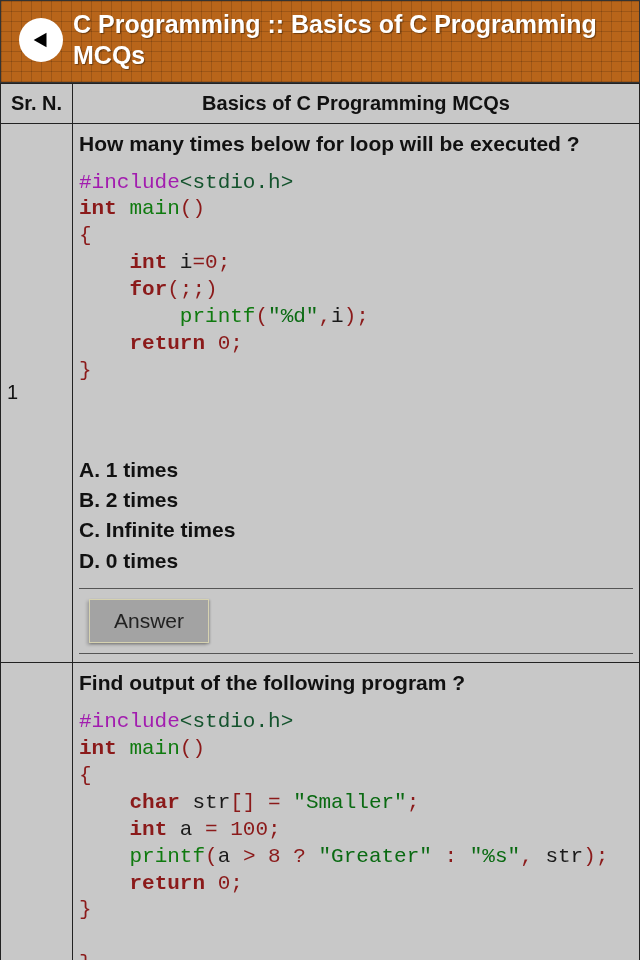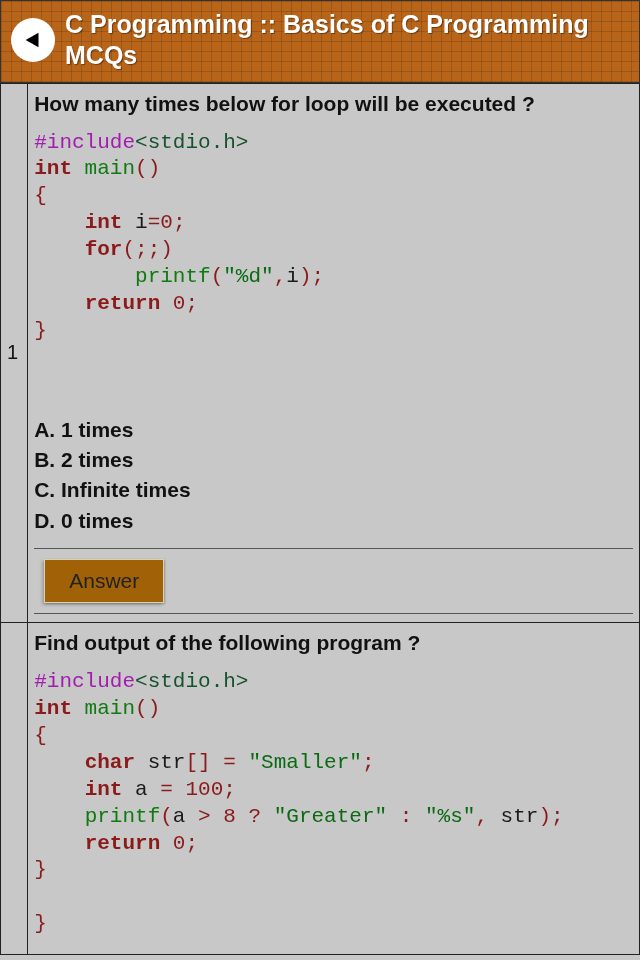"C Programming :: Basics of" .header { padding: 8px 10px 10px 10px -> 8px 10px 10px 18px }
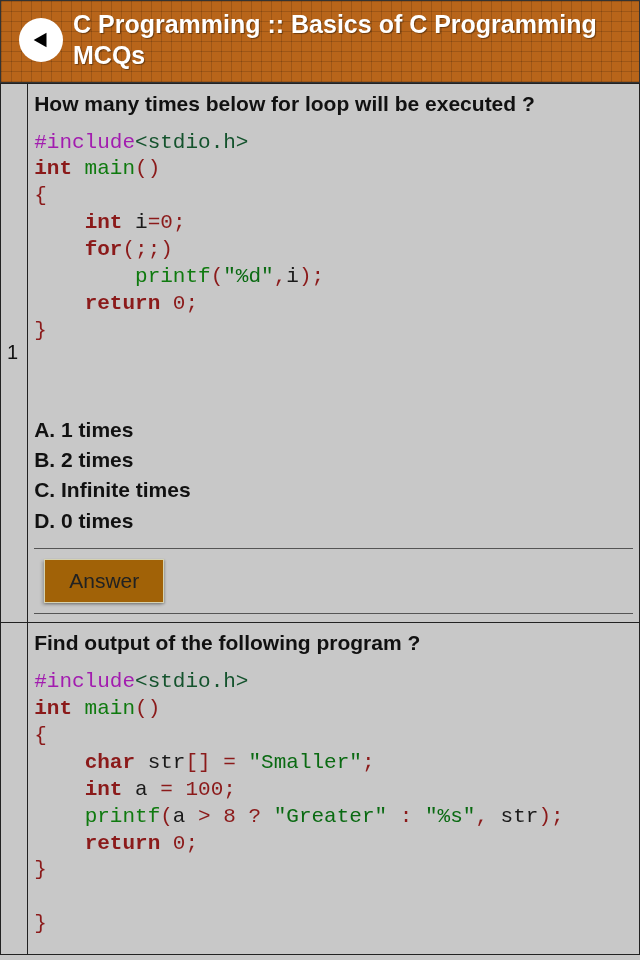"Sr. N." tr { html: none -> <tr> <th>Sr. N.</th> <th>Basics of C Programming MCQs</th> </tr> }
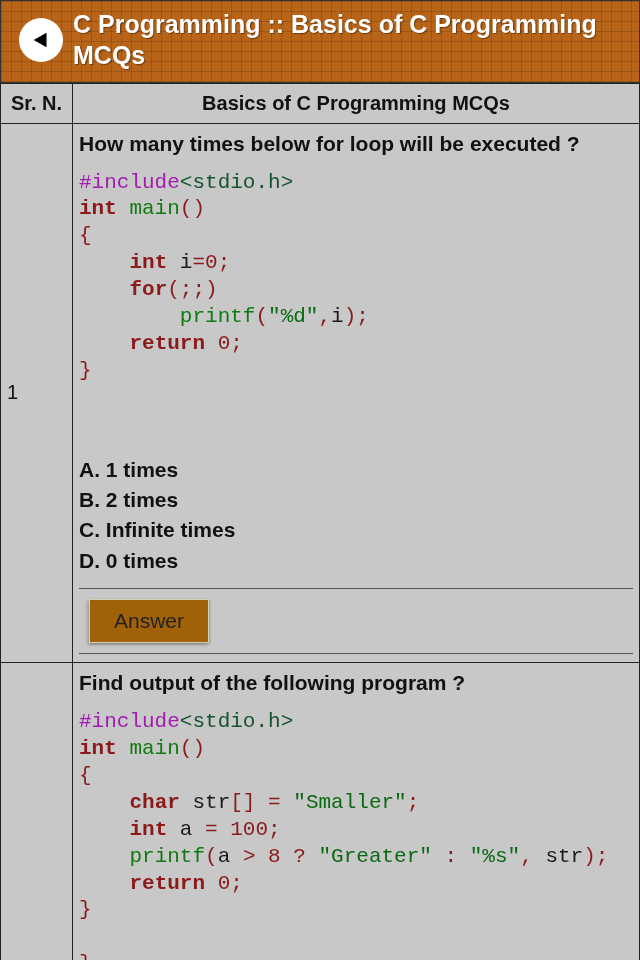"Answer" .answer-btn { background: #a16207 -> #a3a3a3 }
